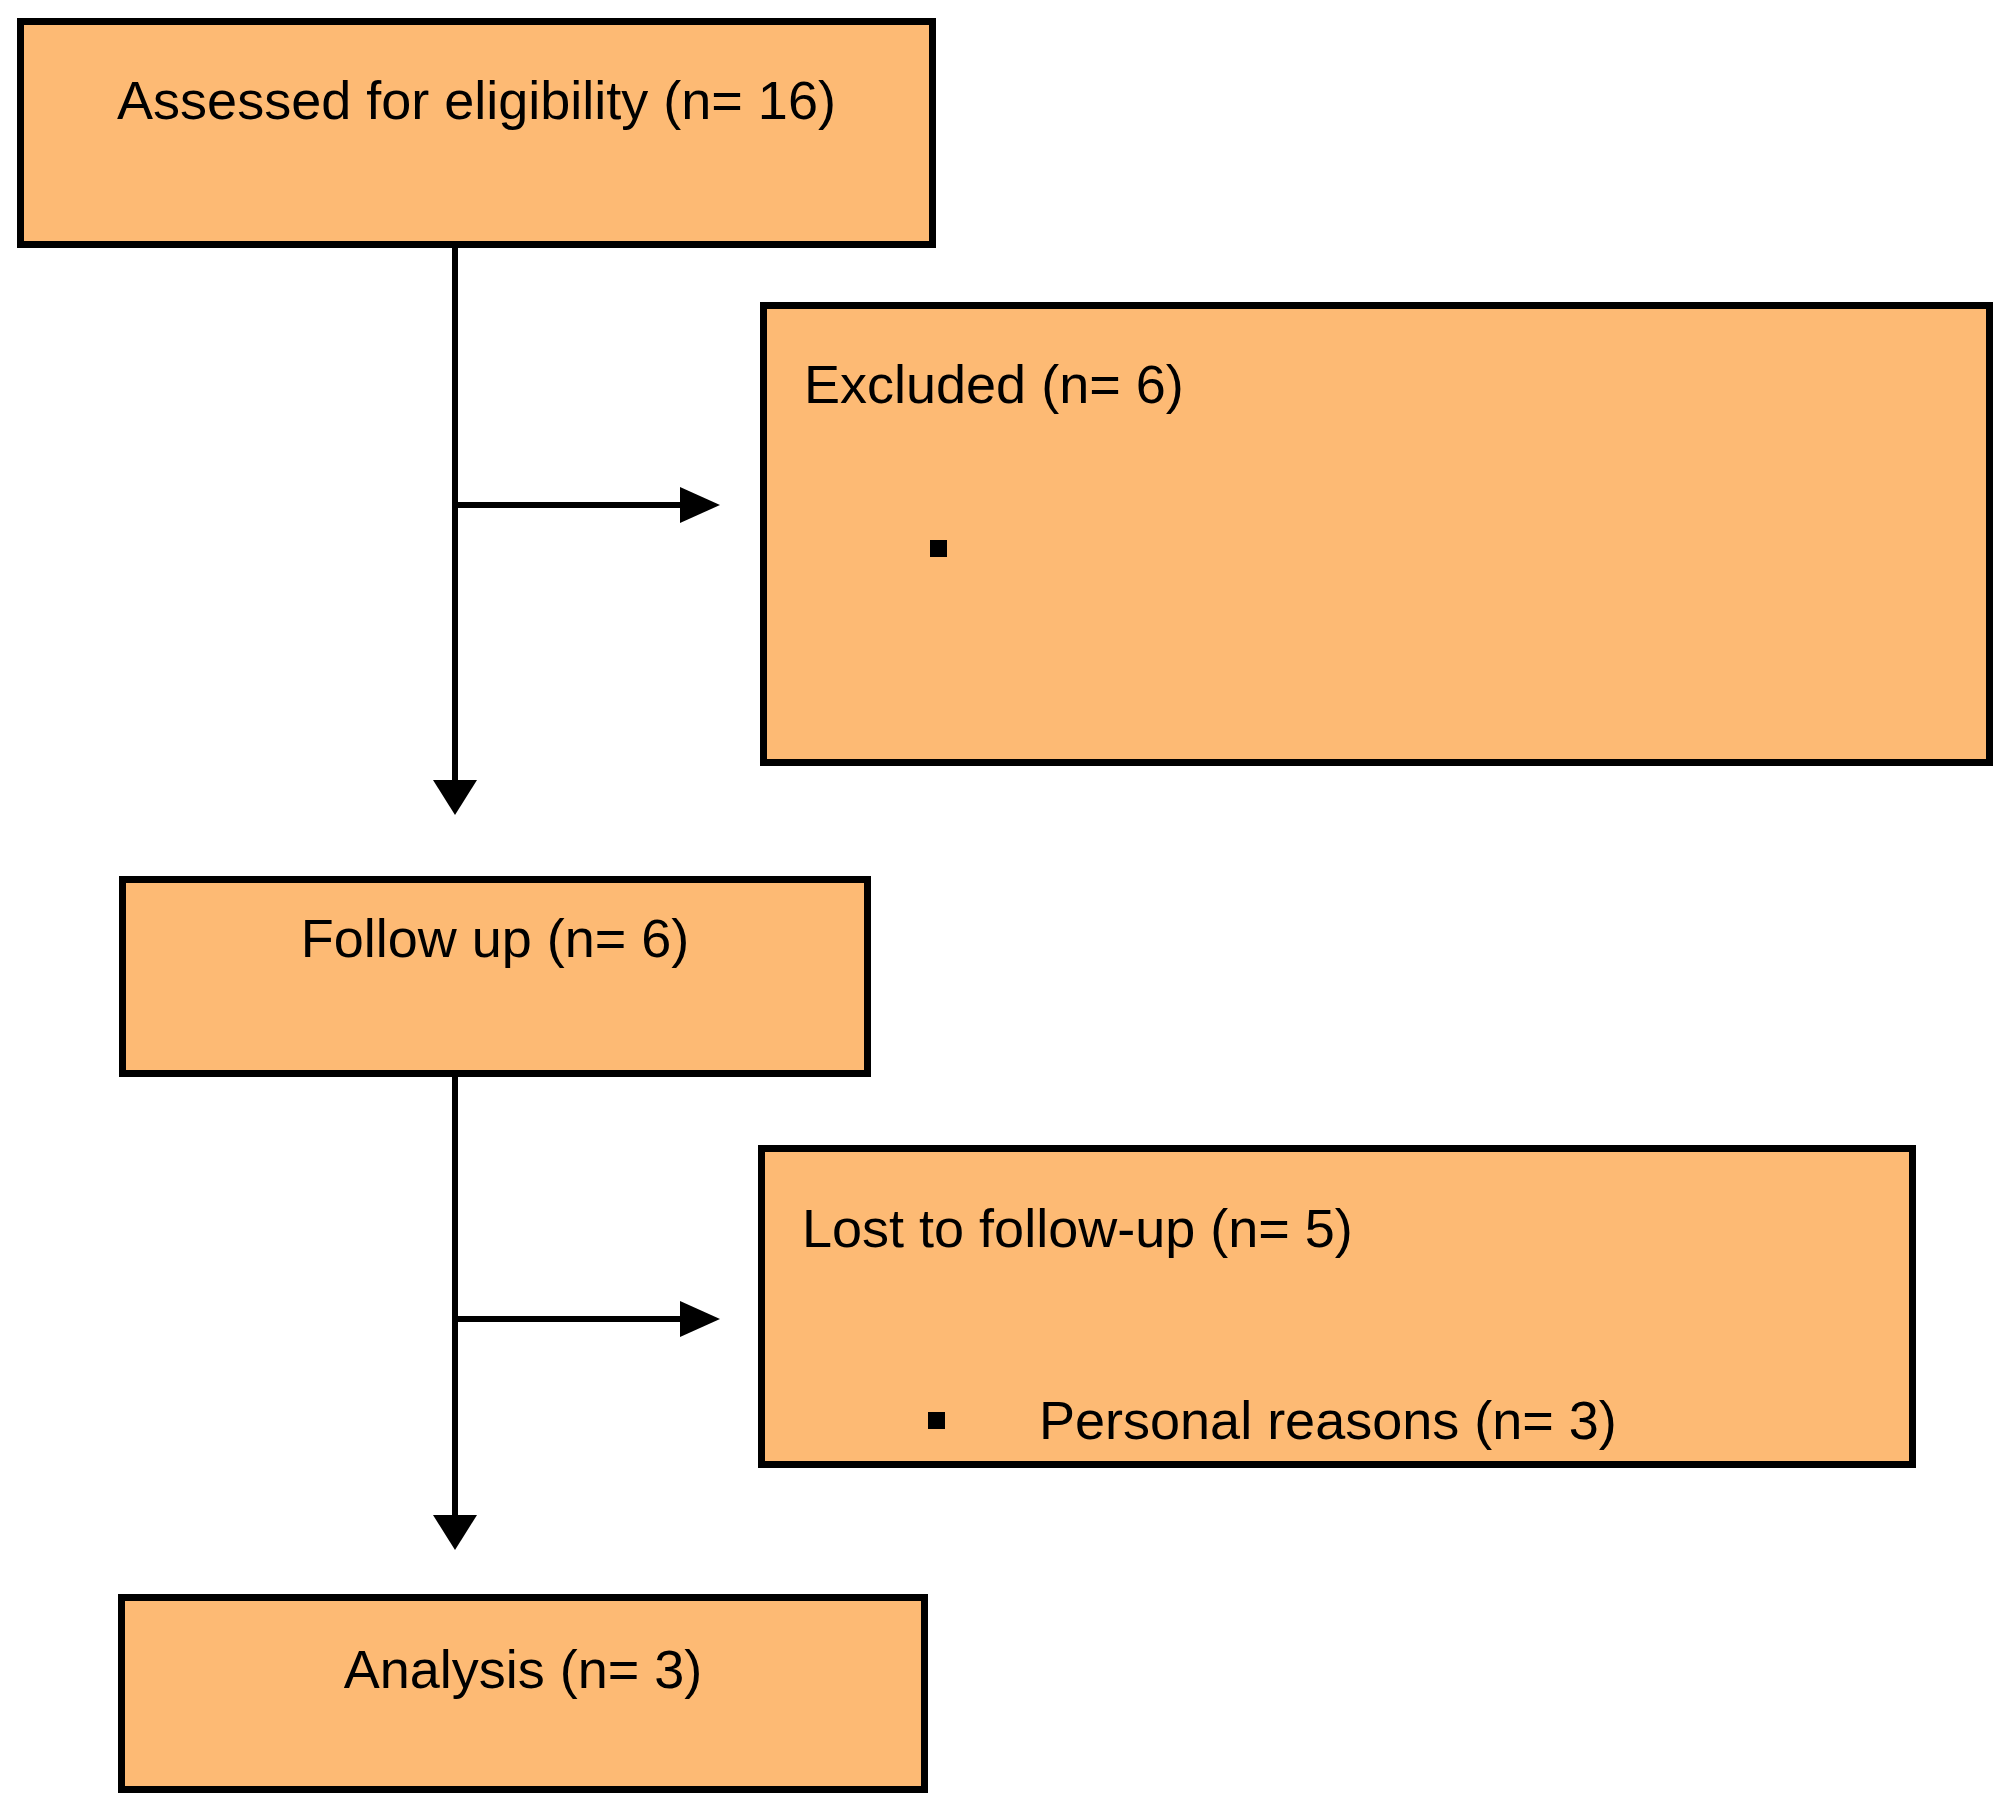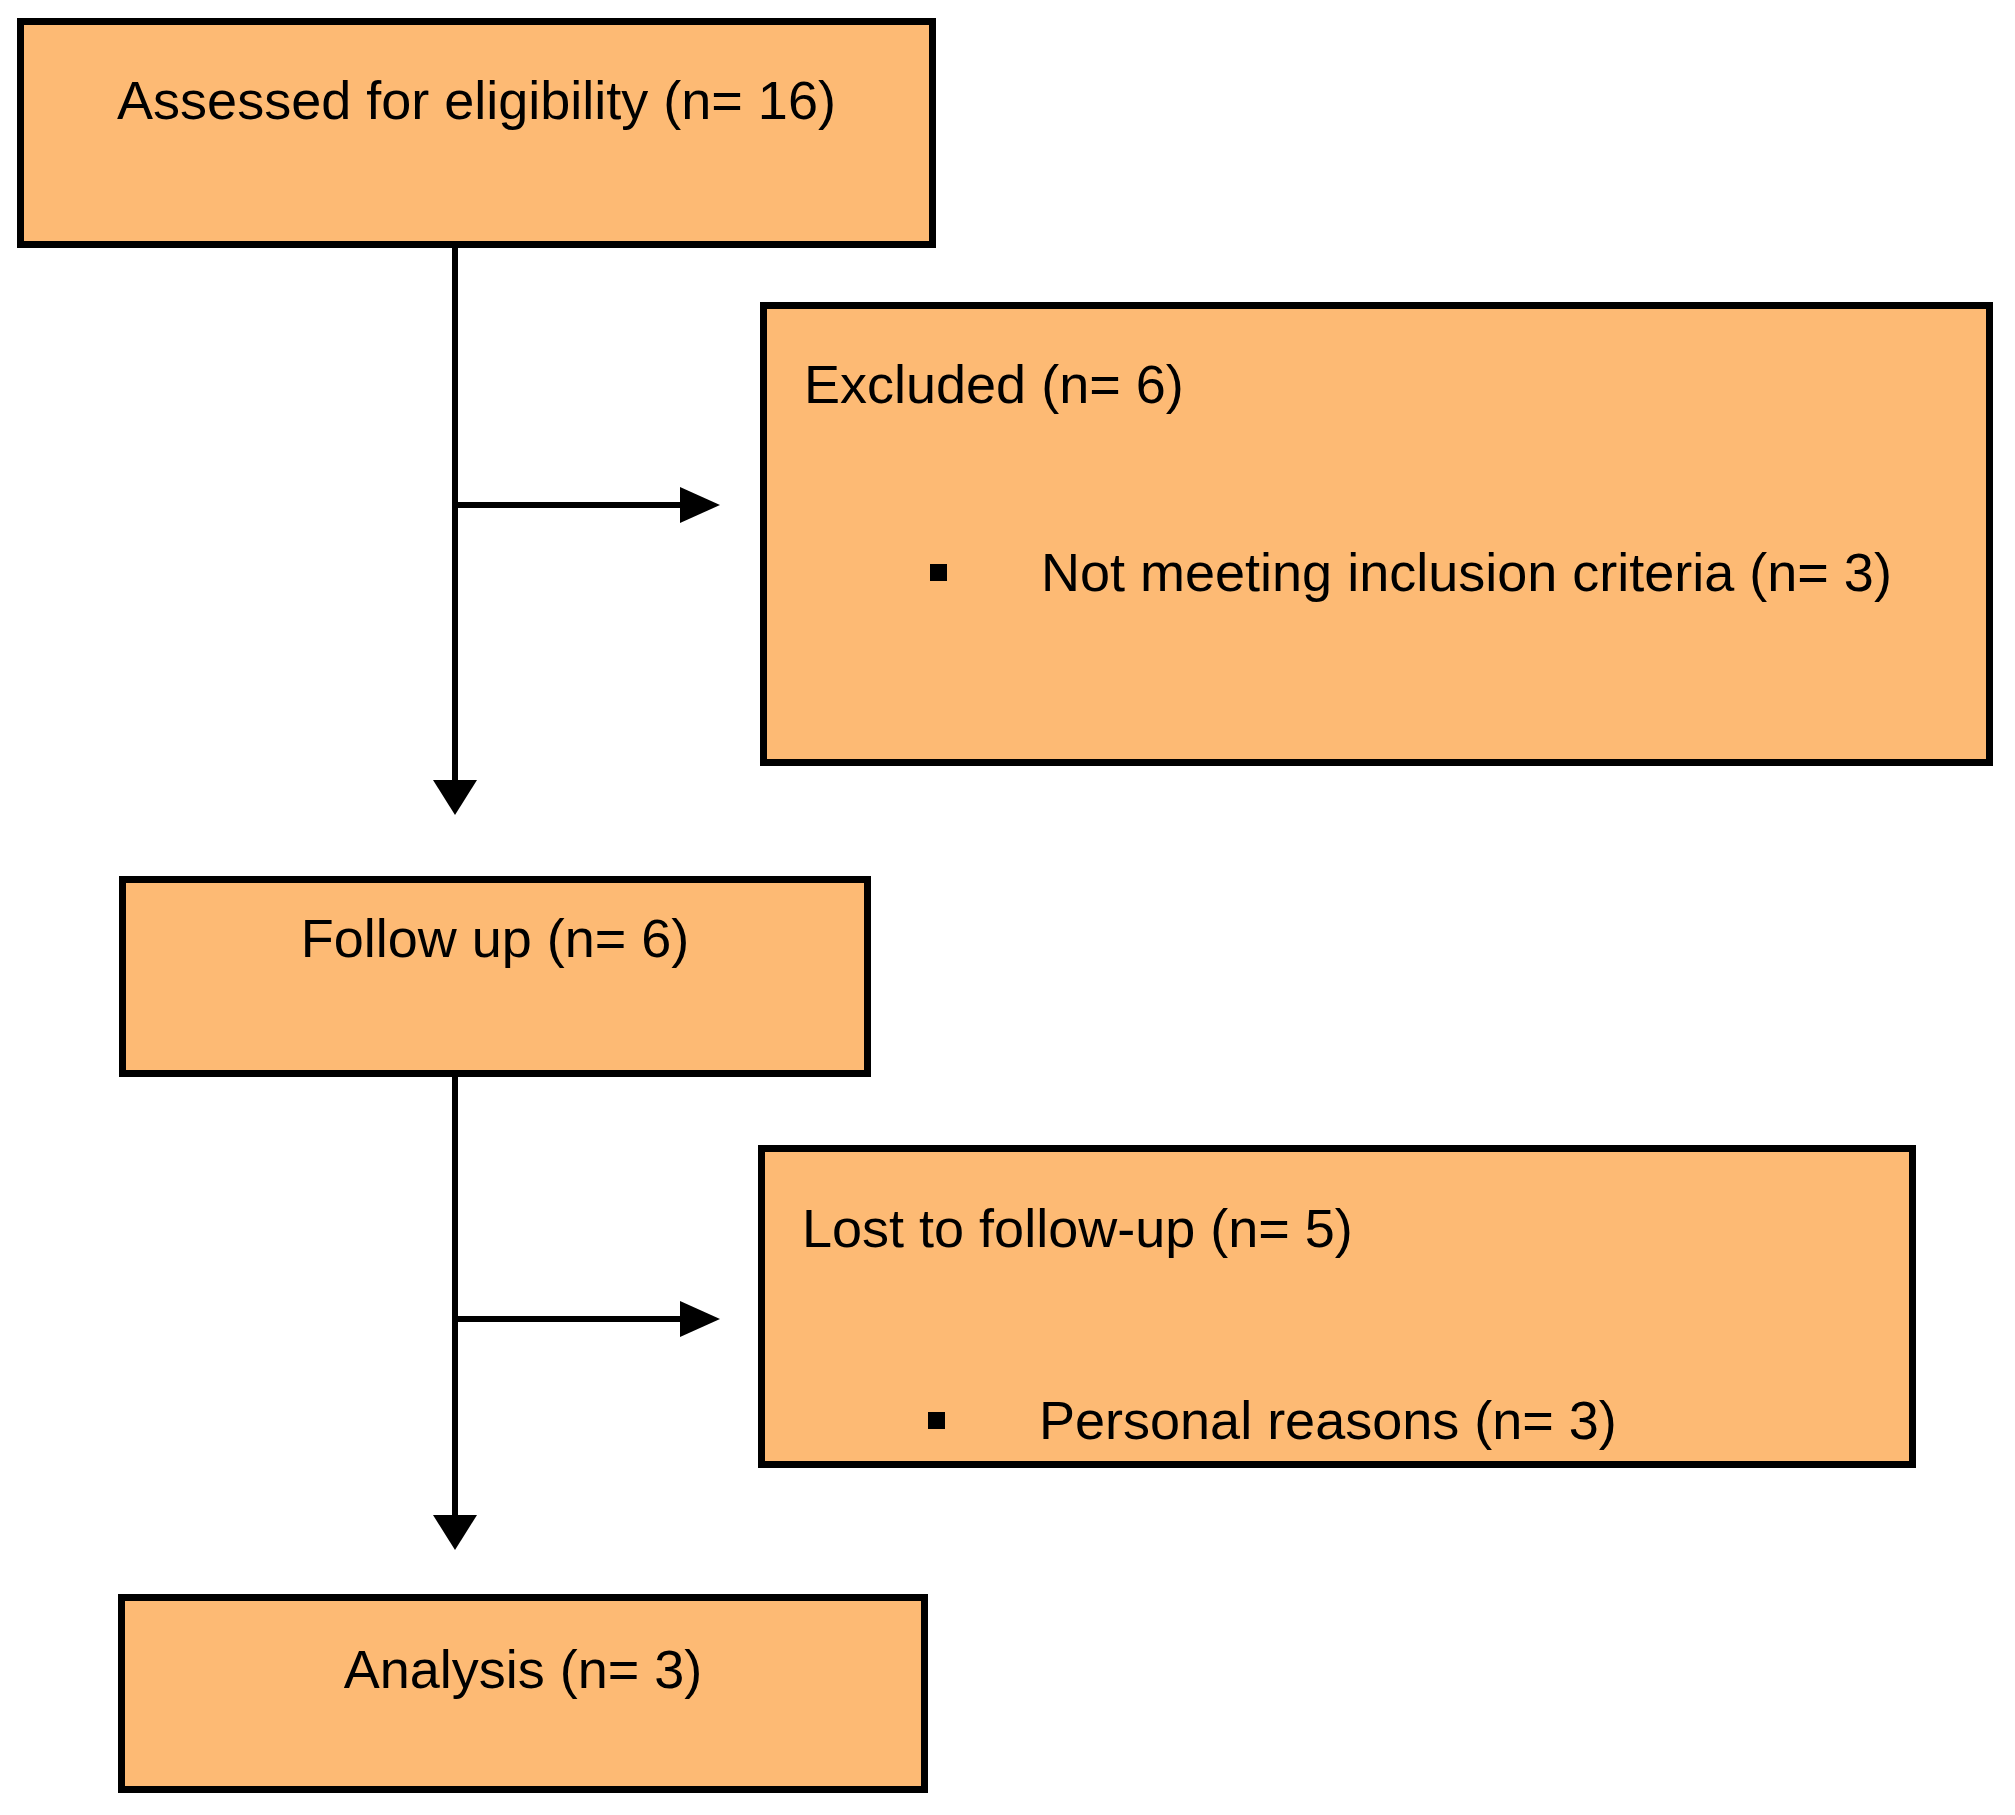"Not meeting inclusion criteria (n=" span.bullet-text { html: <span>Not meeting inclusion criteria (n= 3)</span> -> none }
